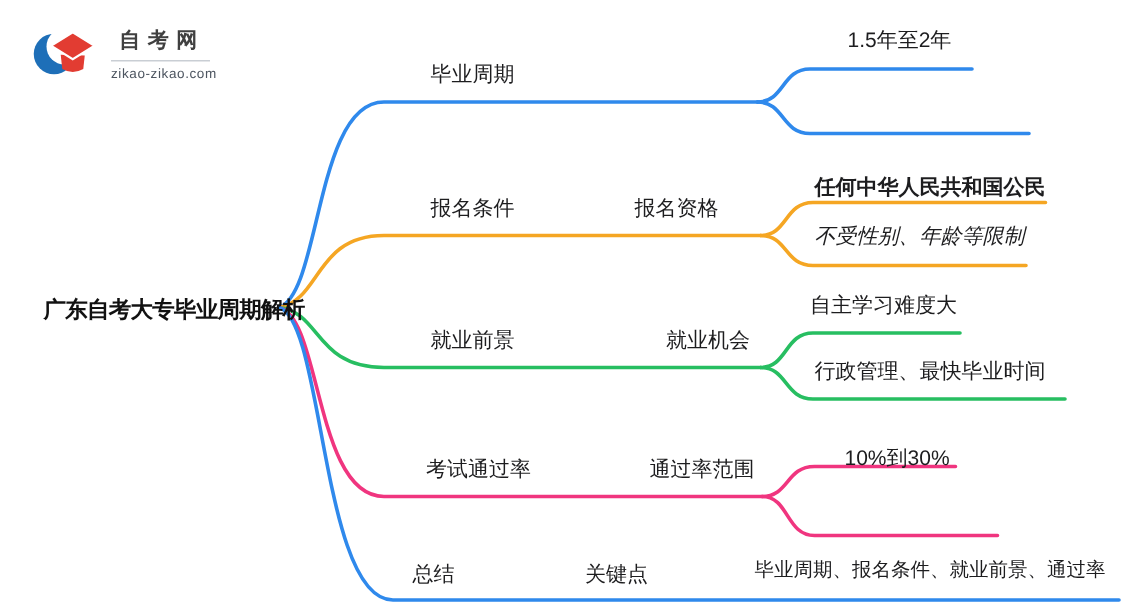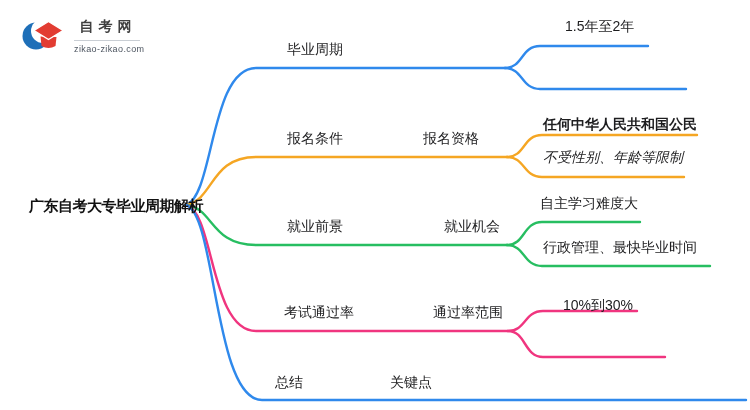"毕业周期、报名条件、就业前景、通过率" div.node { html: none -> <div>毕业周期、报名条件、就业前景、通过率</div> }
